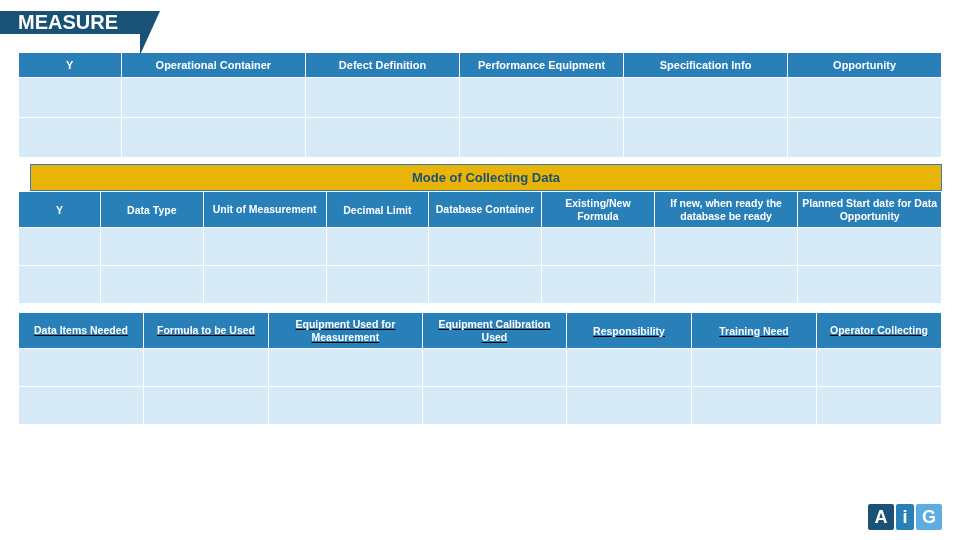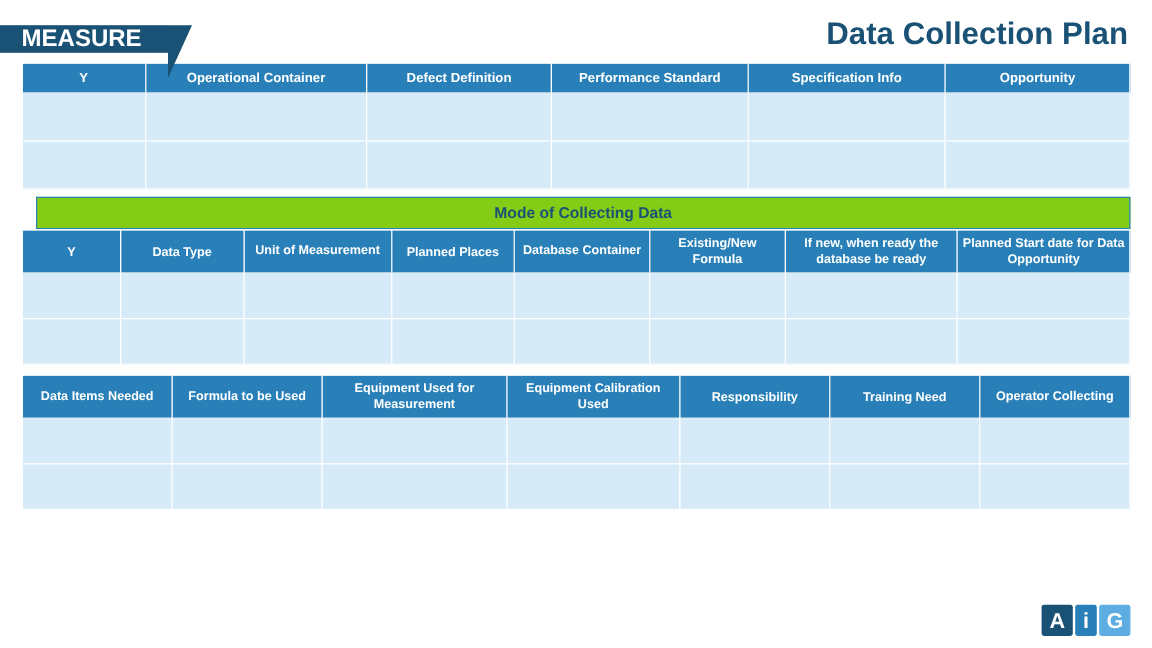"MEASURE" .header { align-items: flex-end -> center }
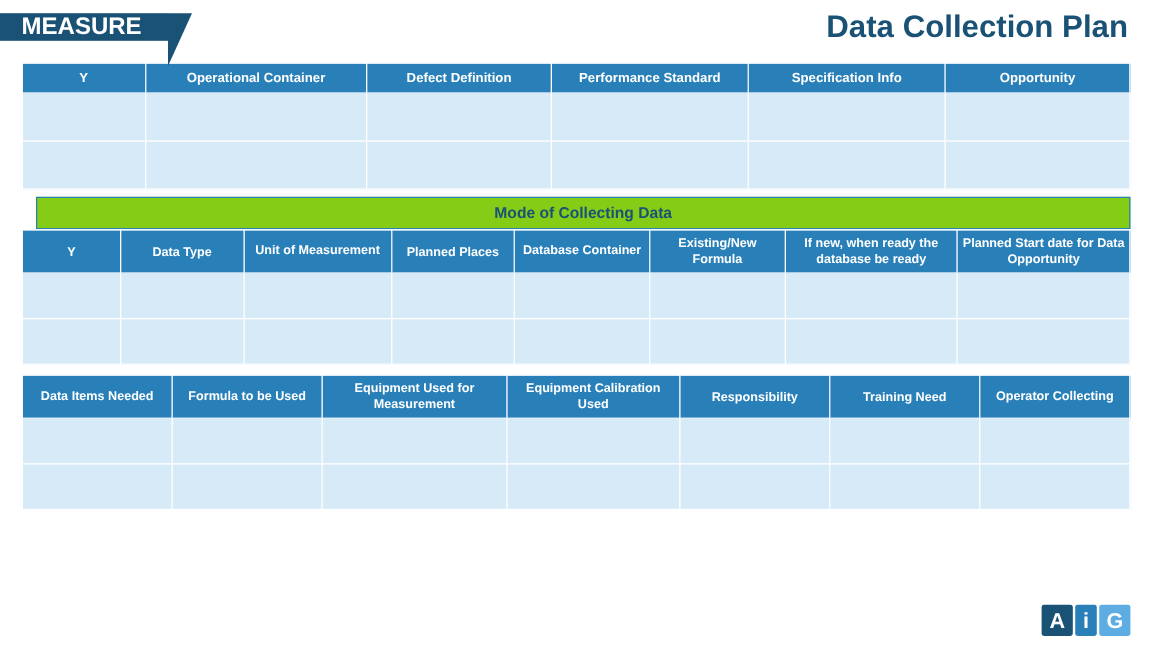"Data Collection Plan" div.header-title { html: <div> <span>Data Collection Plan</span> </div> -> none }
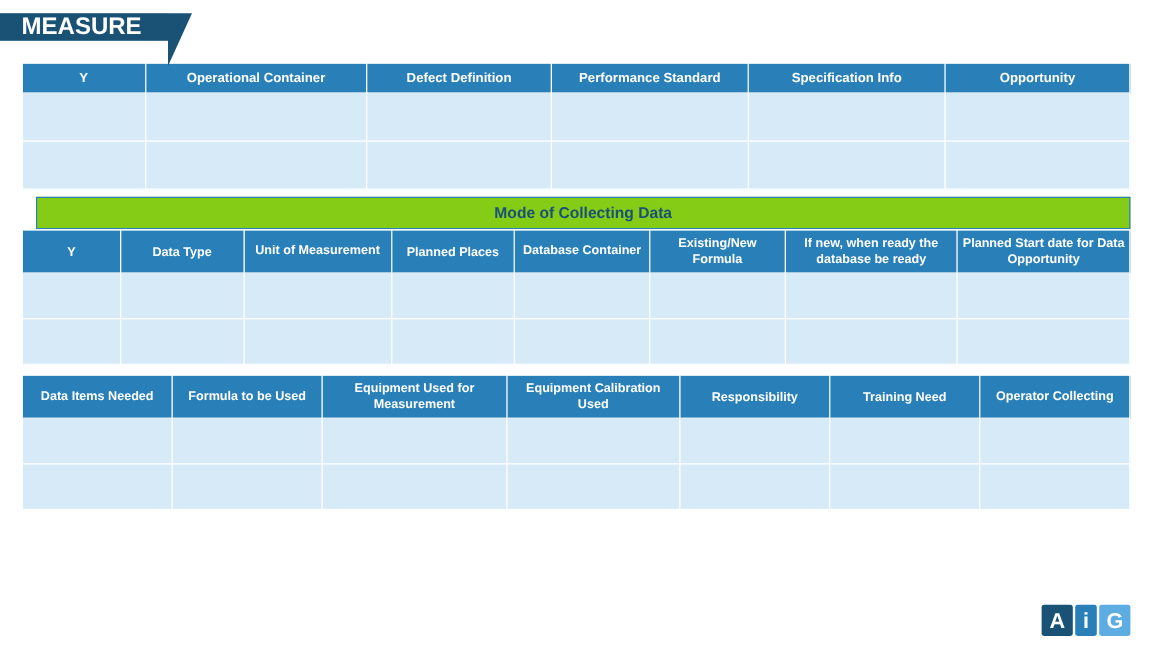"Performance Standard" th { text: Standard -> Equipment }
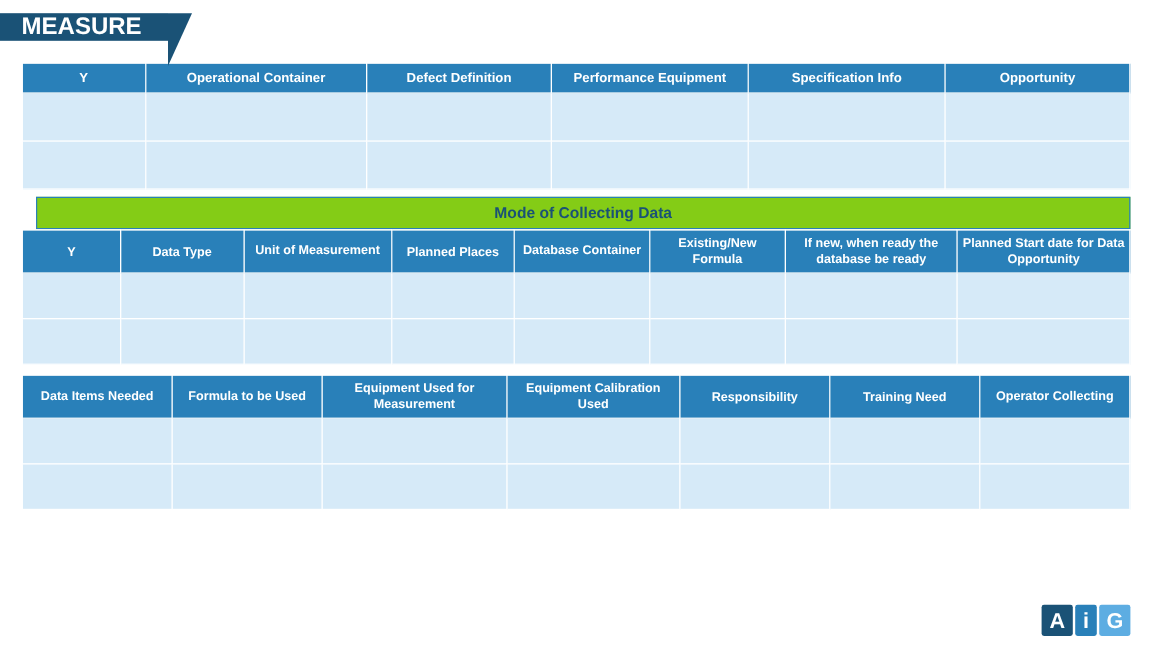"Mode of Collecting Data" .mode-banner { background: #84cc16 -> #eab308 }
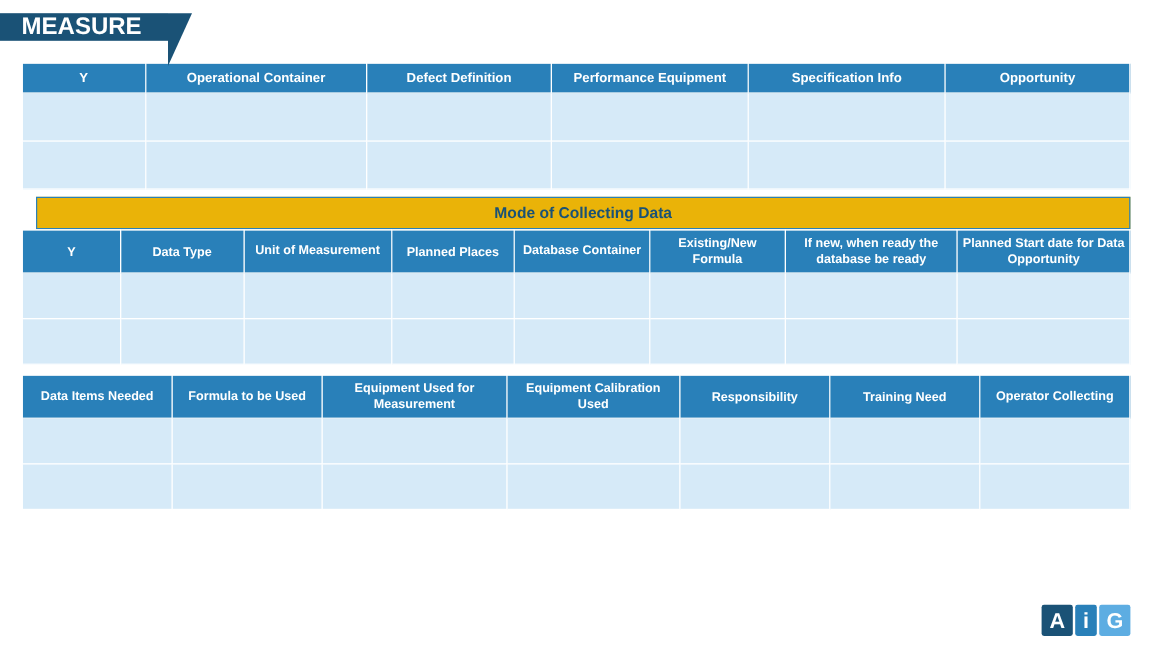"Planned Places" th { text: Planned Places -> Decimal Limit }
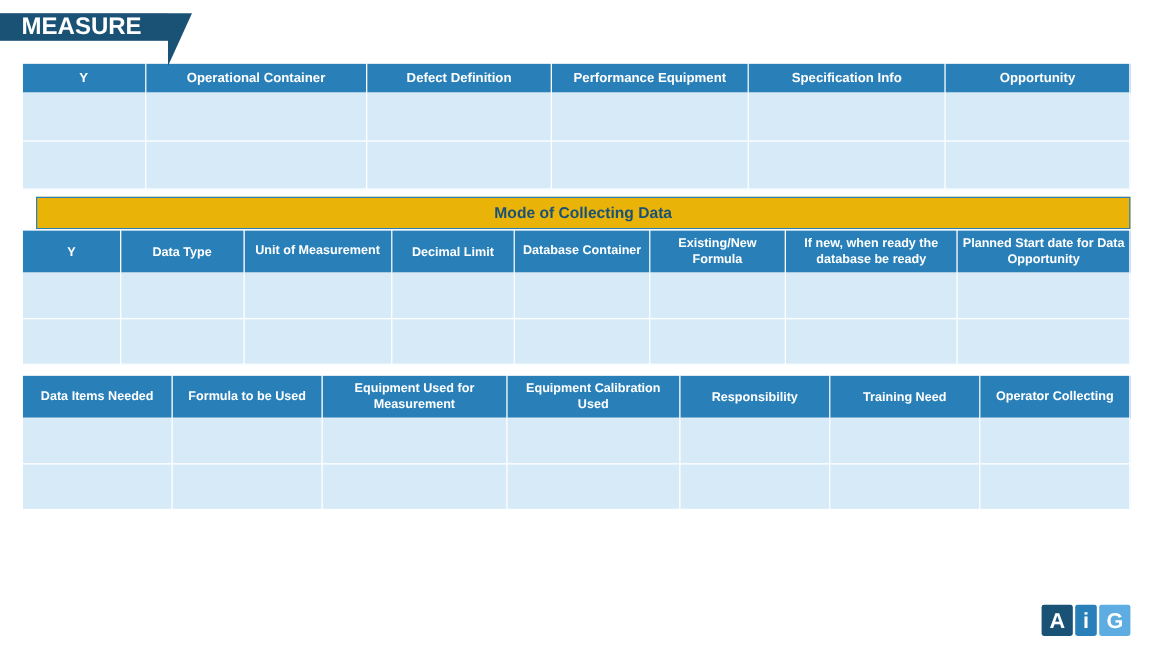"Data Items Needed" .table3 { text-decoration: none -> underline }
